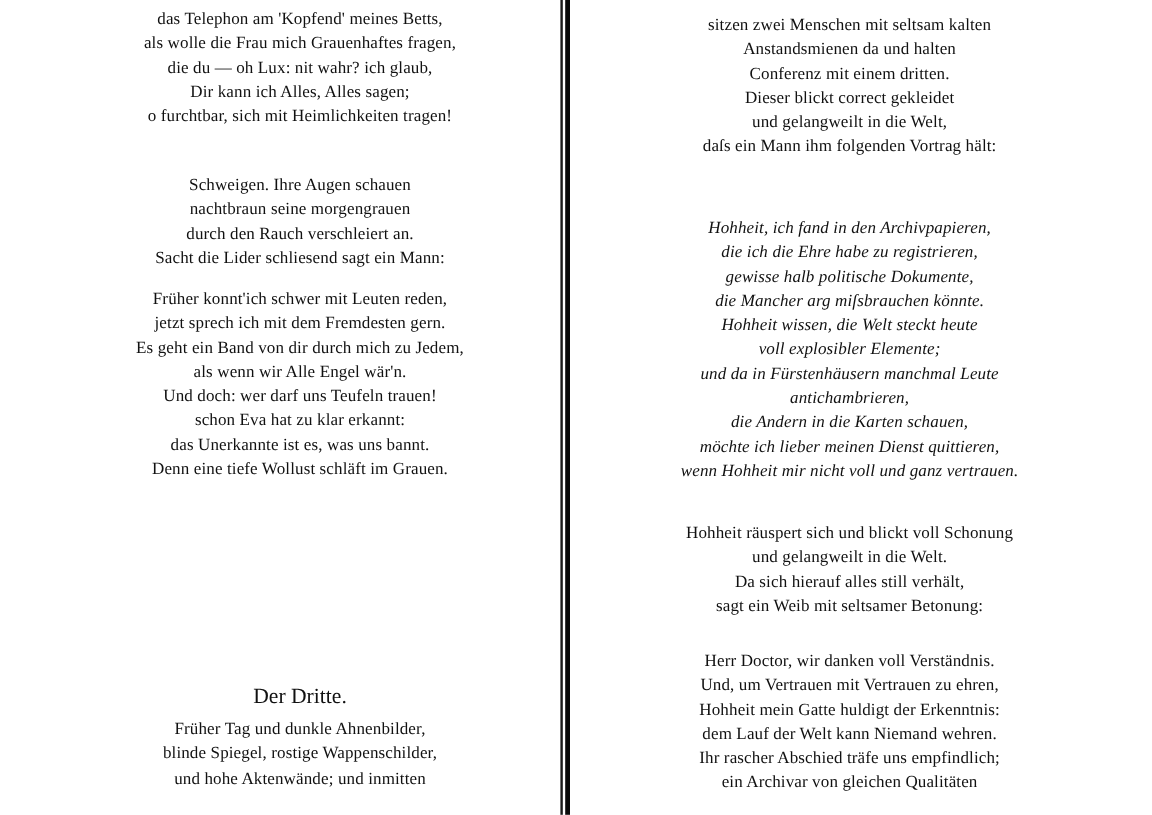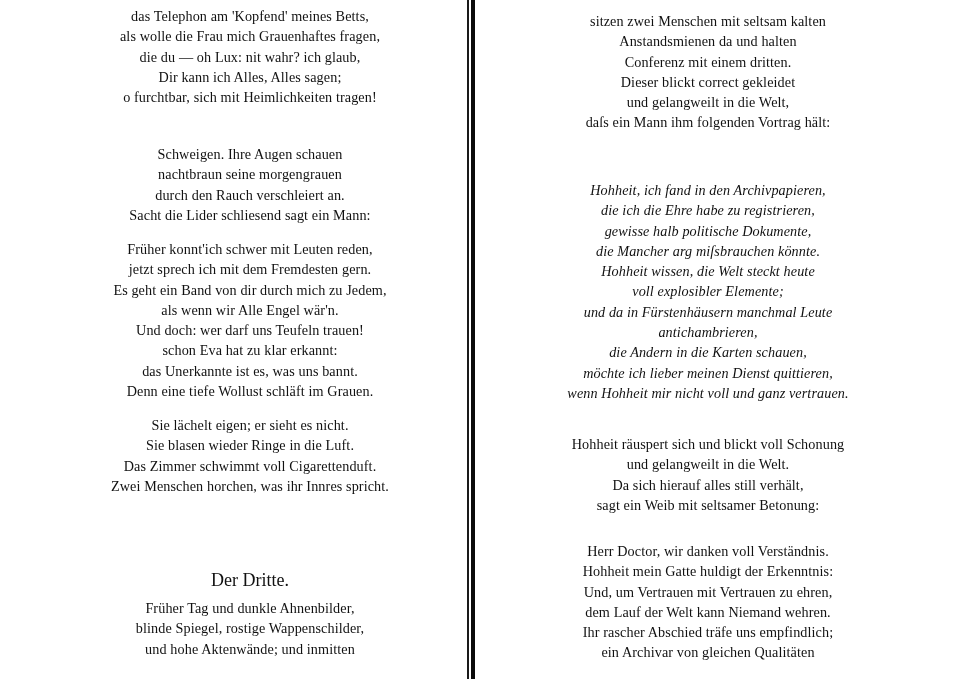"Sie lächelt eigen; er sieht" div.col { html: <div> <span>Sie lächelt eigen; er sieht es nicht.</span> <span>Sie blasen wieder Ringe in die Luft.</span> <span>Das Zimmer schwimmt voll Cigarettenduft.</span> <span>Zwei Menschen horchen, was ihr Innres spricht.</span> </div> -> none }
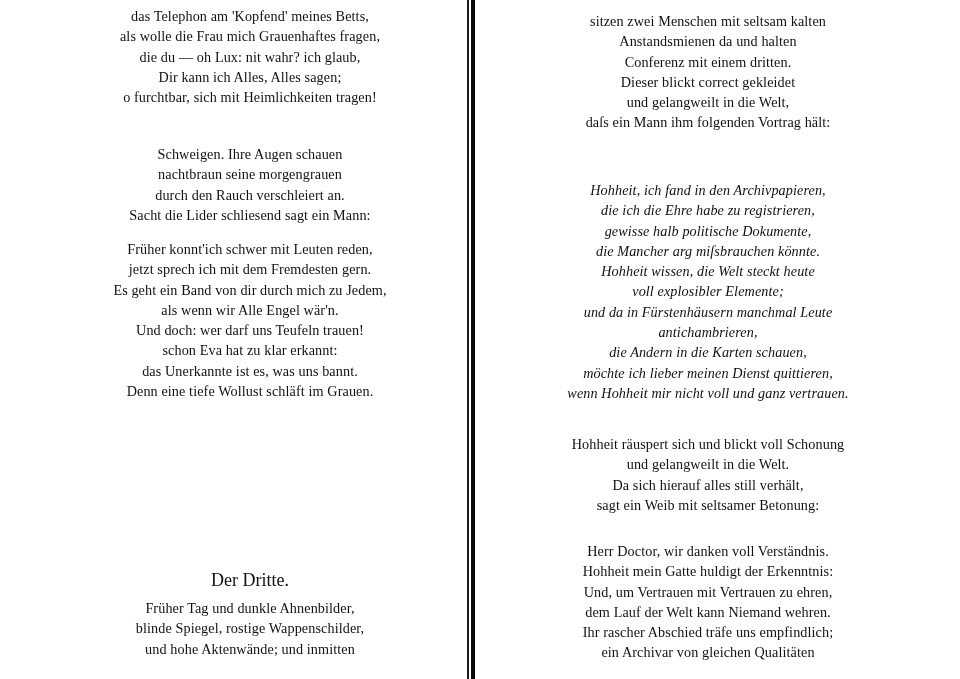"Hohheit mein Gatte huldigt der" span.line { order: before "Und, um Vertrauen mit Vertrauen" -> after "Und, um Vertrauen mit Vertrauen" }
